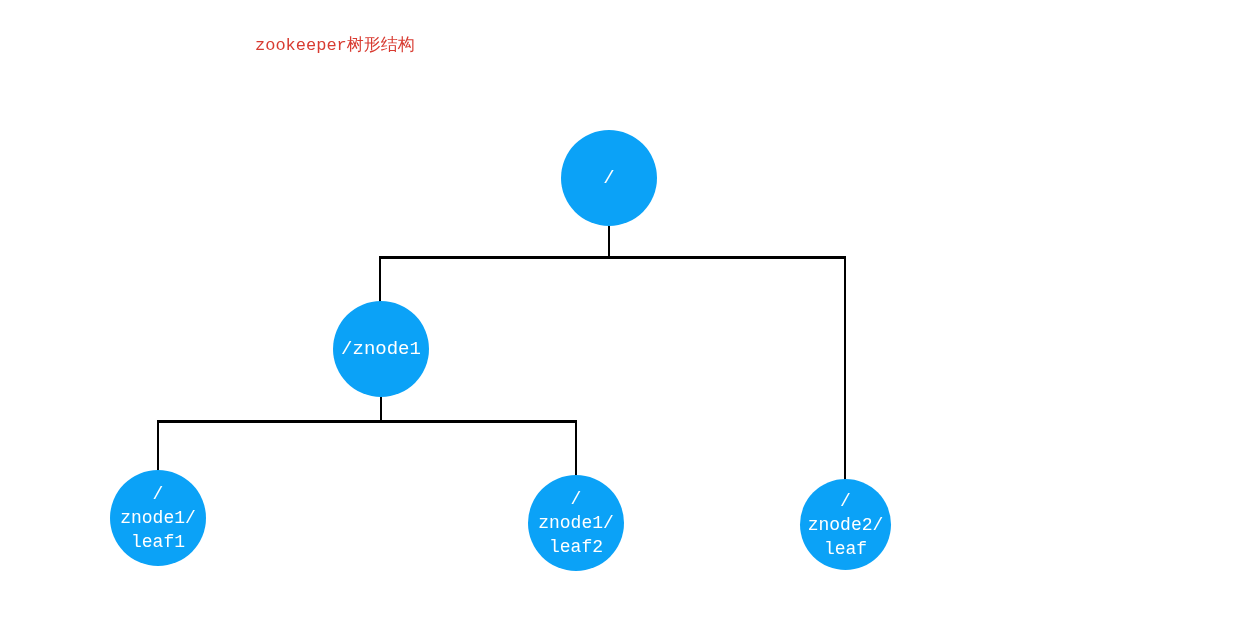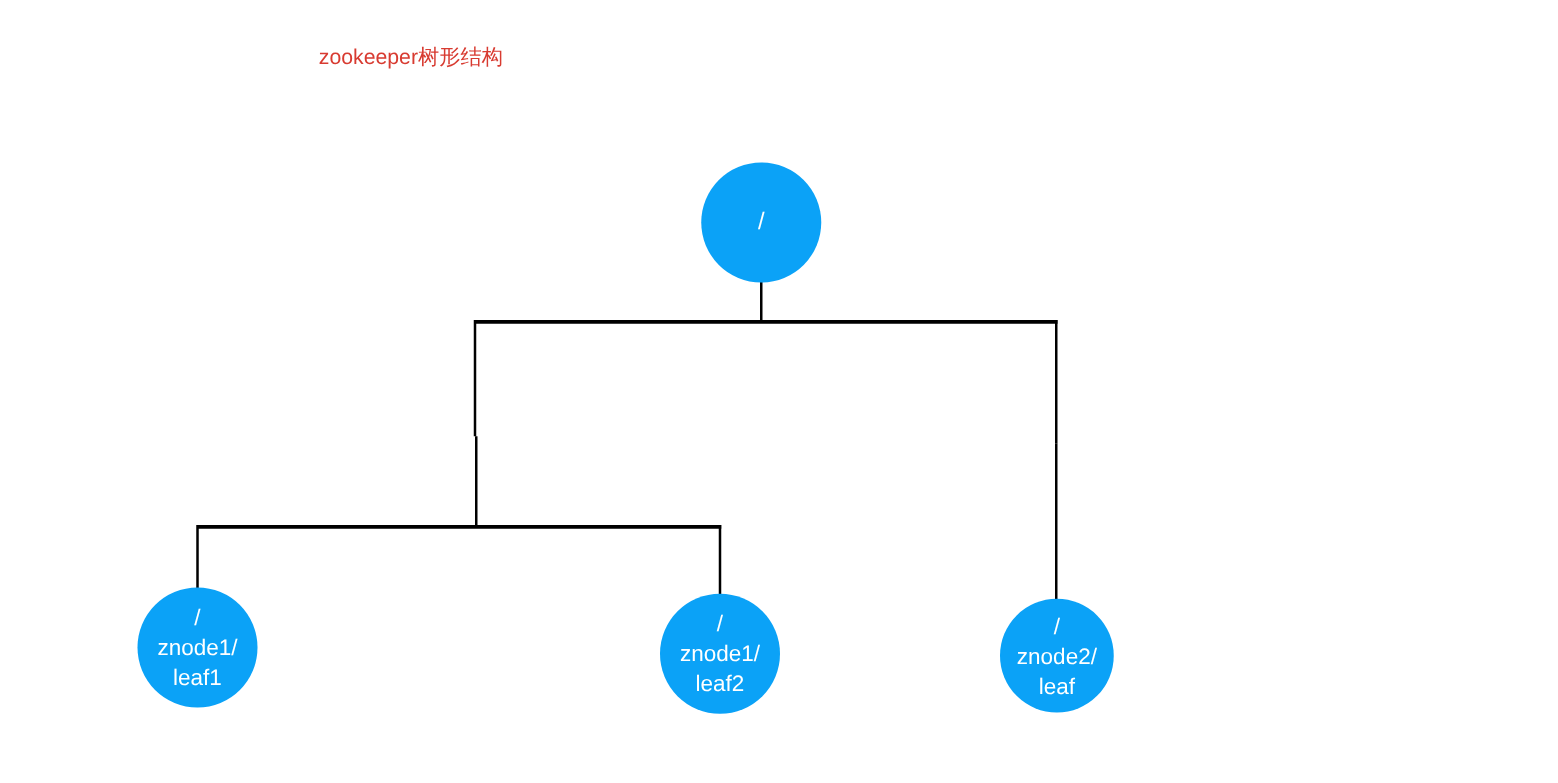"zookeeper树形结构" .canvas { font-family: none -> Liberation Mono, monospace }
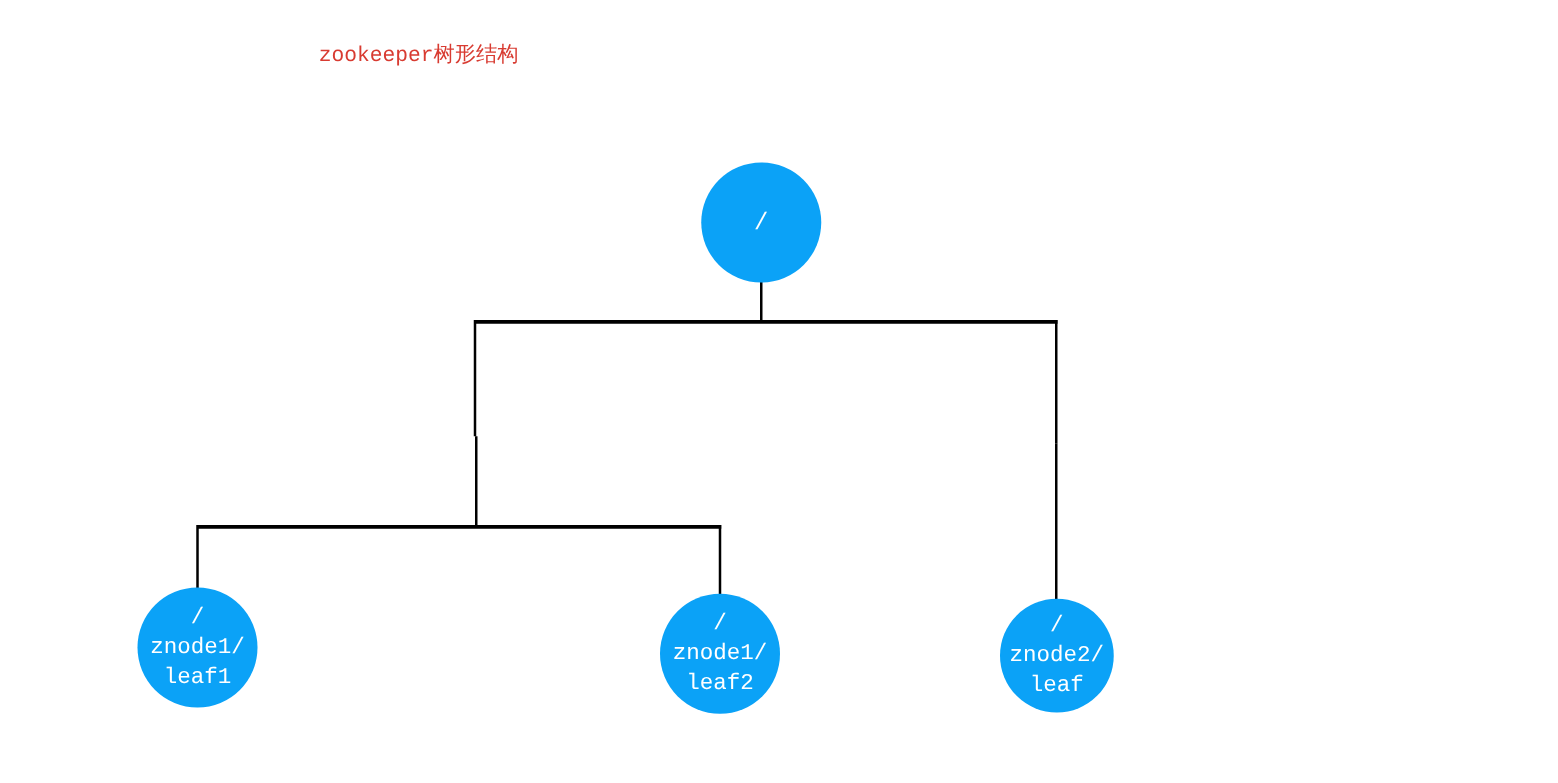"/znode1" div.node { html: none -> <div> <span>/znode1</span> </div> }
